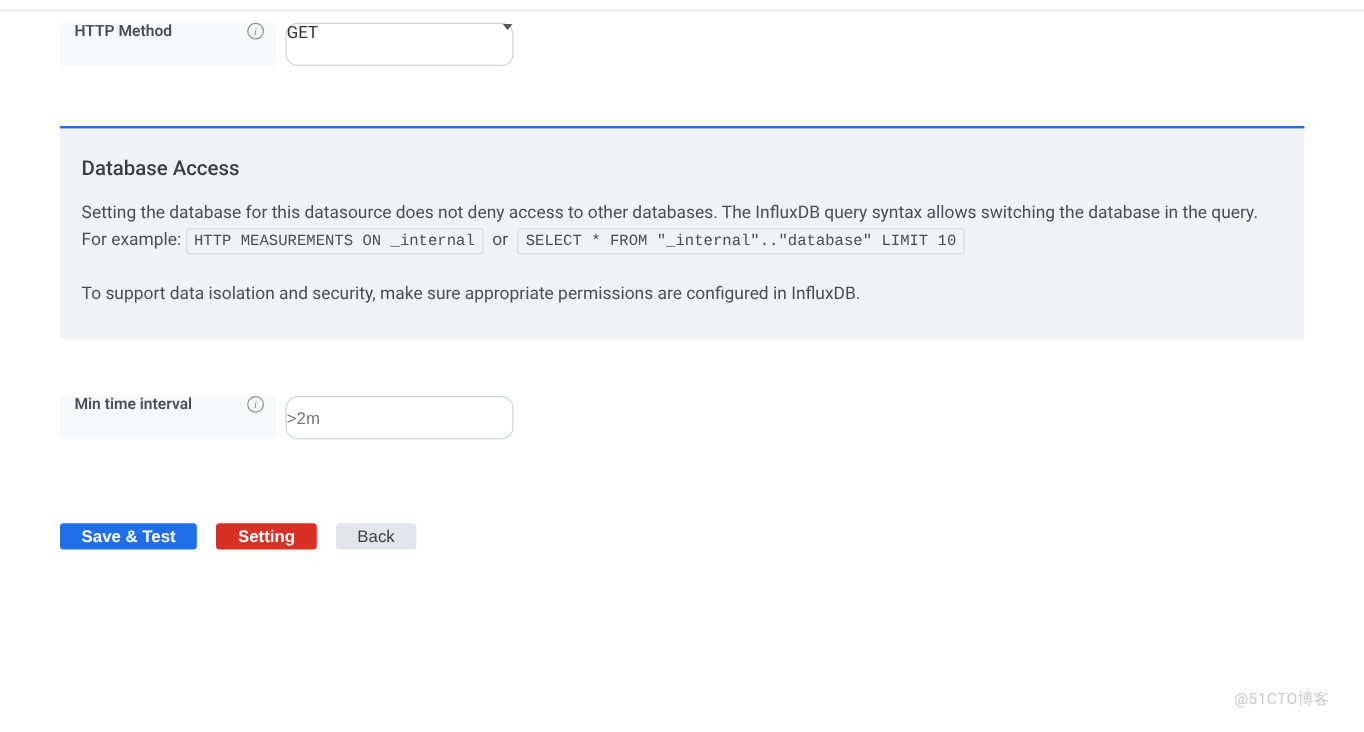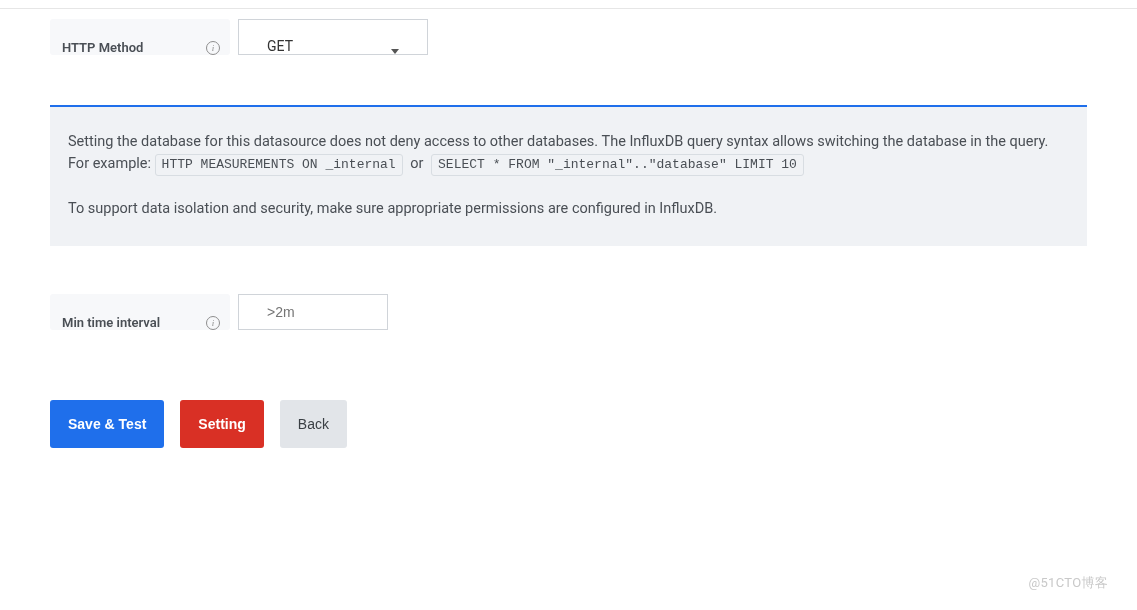"HTTP Method" .form-label { align-items: flex-end -> flex-start }
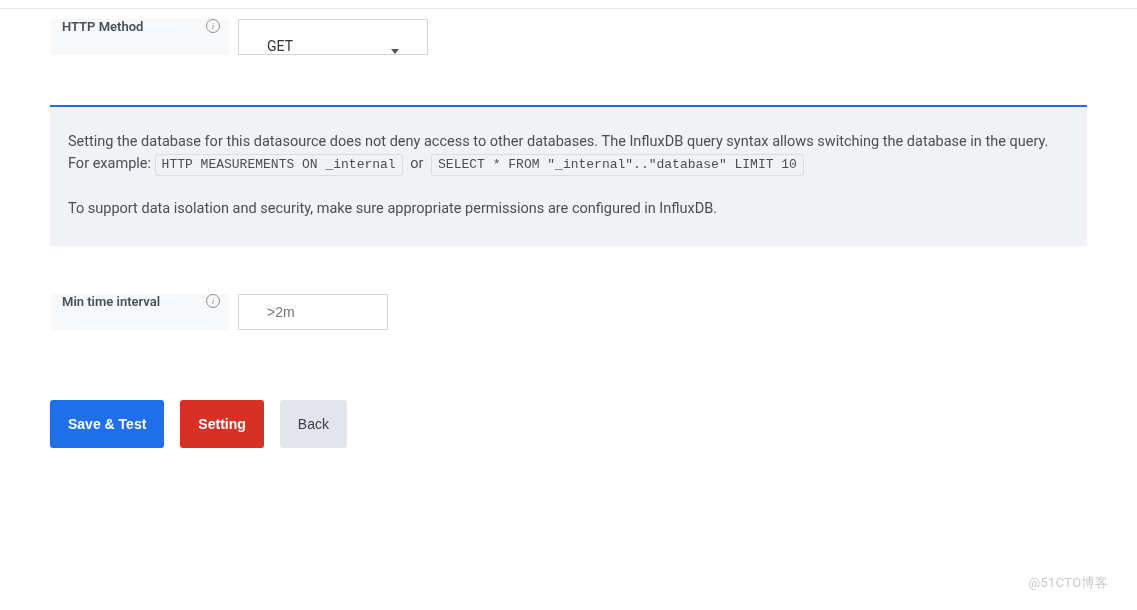"GET" .select-wrap, .text-input { align-items: flex-end -> flex-start; border-radius: 0 -> 10px; padding: 0 28px -> 0 0 }
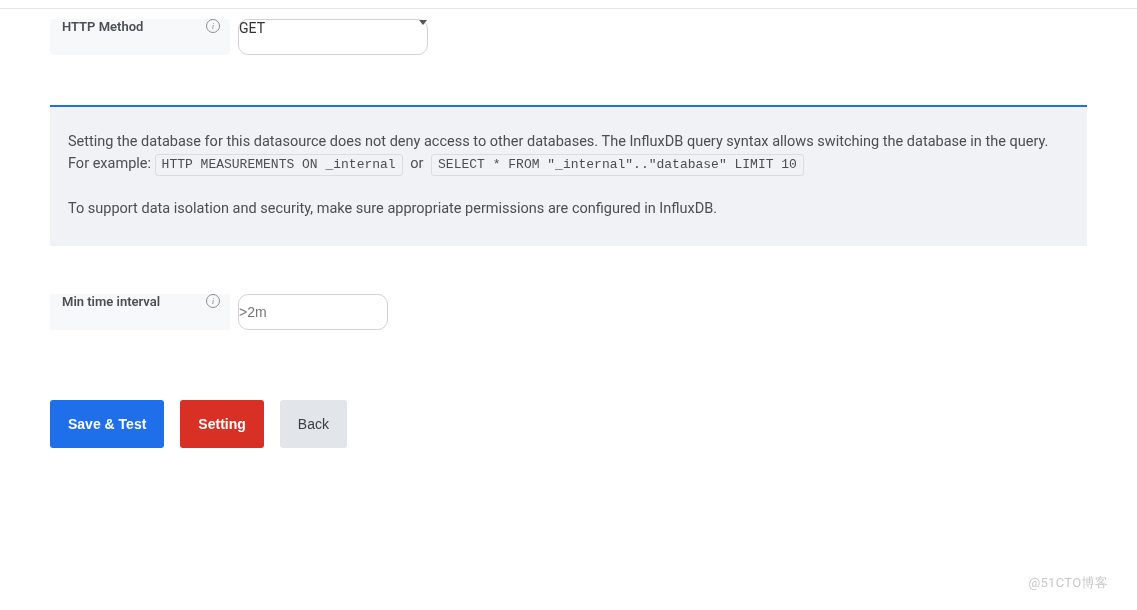"Database Access" h3 { html: none -> <h3>Database Access</h3> }
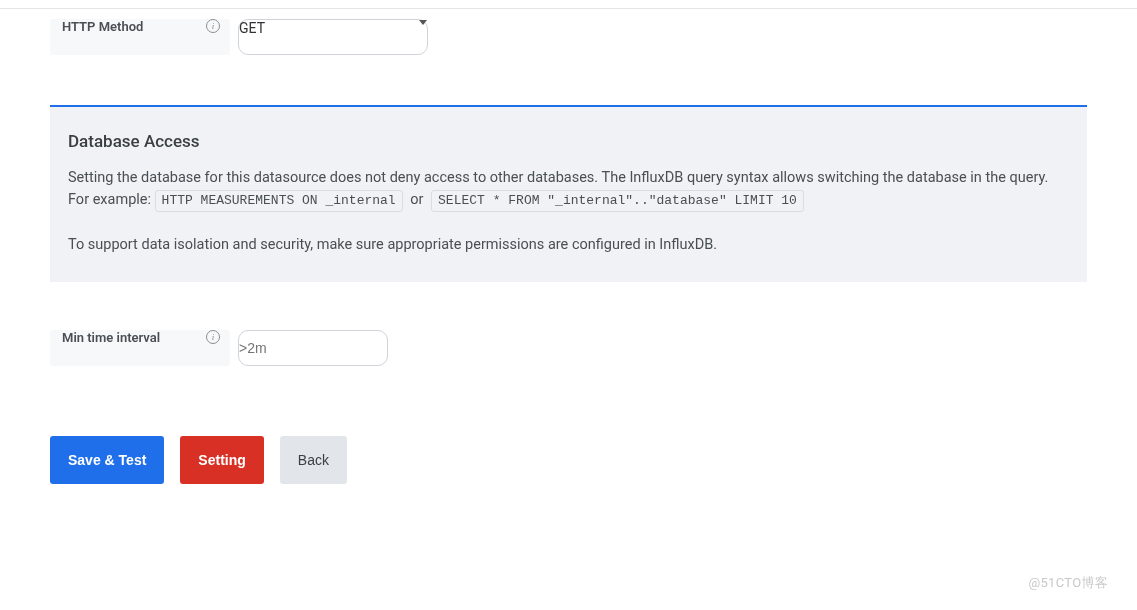">2m" .text-input { width: 150px -> 190px }
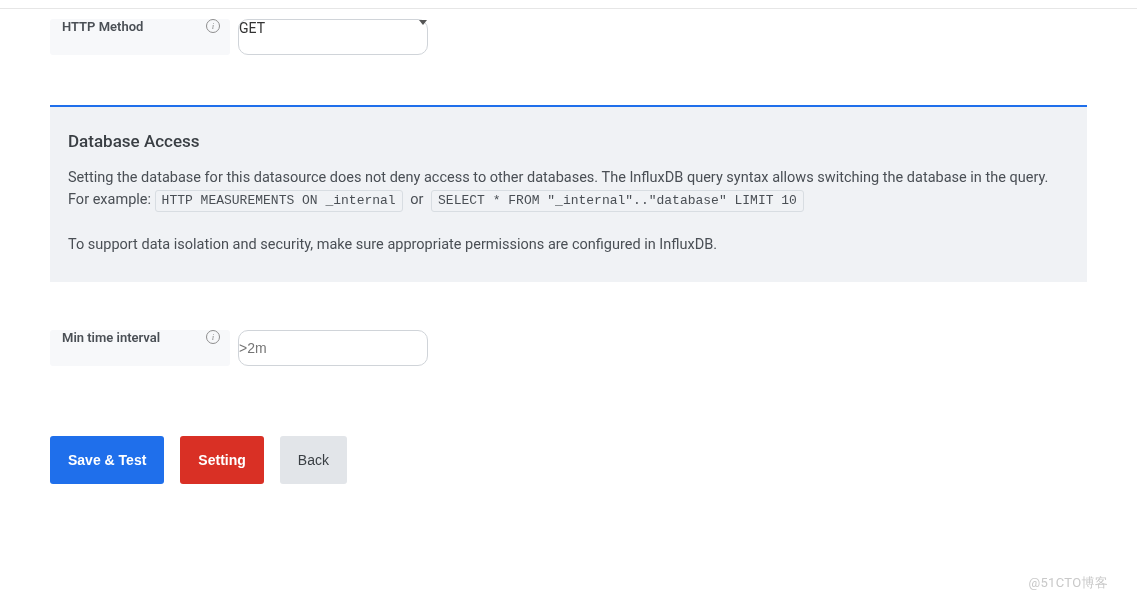"Save & Test" .btn { height: 48px -> 22px }
